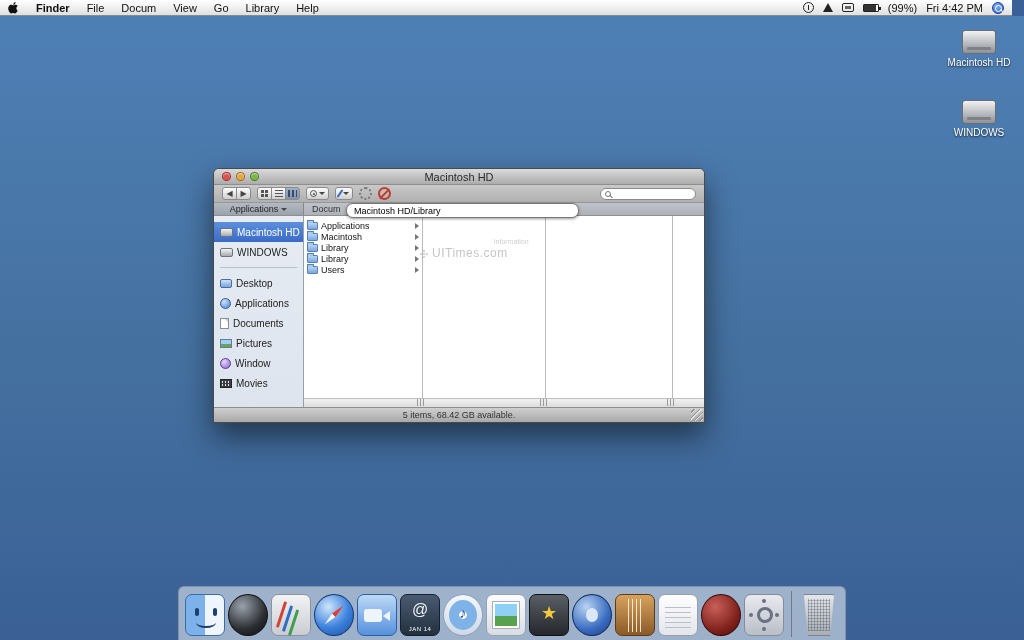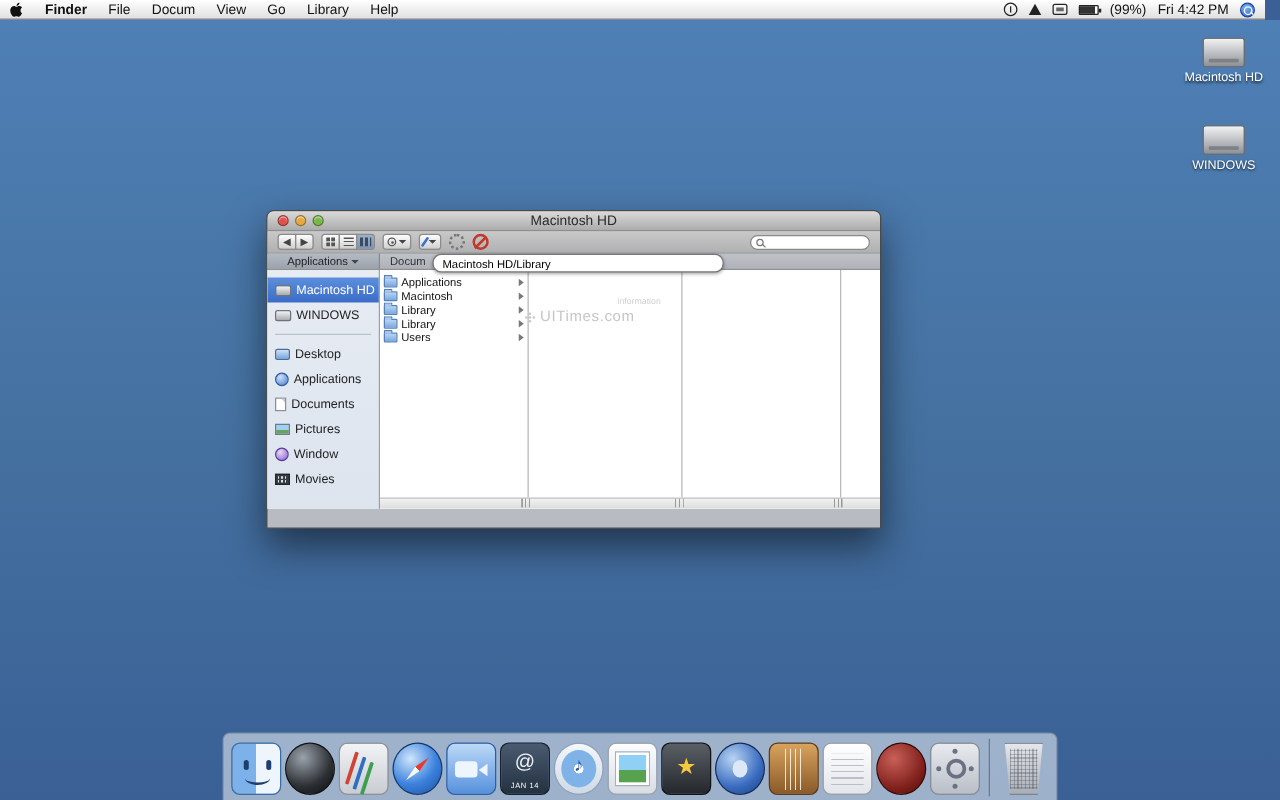"5 items, 68.42 GB available." div.statusbar { html: none -> <div> <span>5 items, 68.42 GB available.</span> <span></span> </div> }
